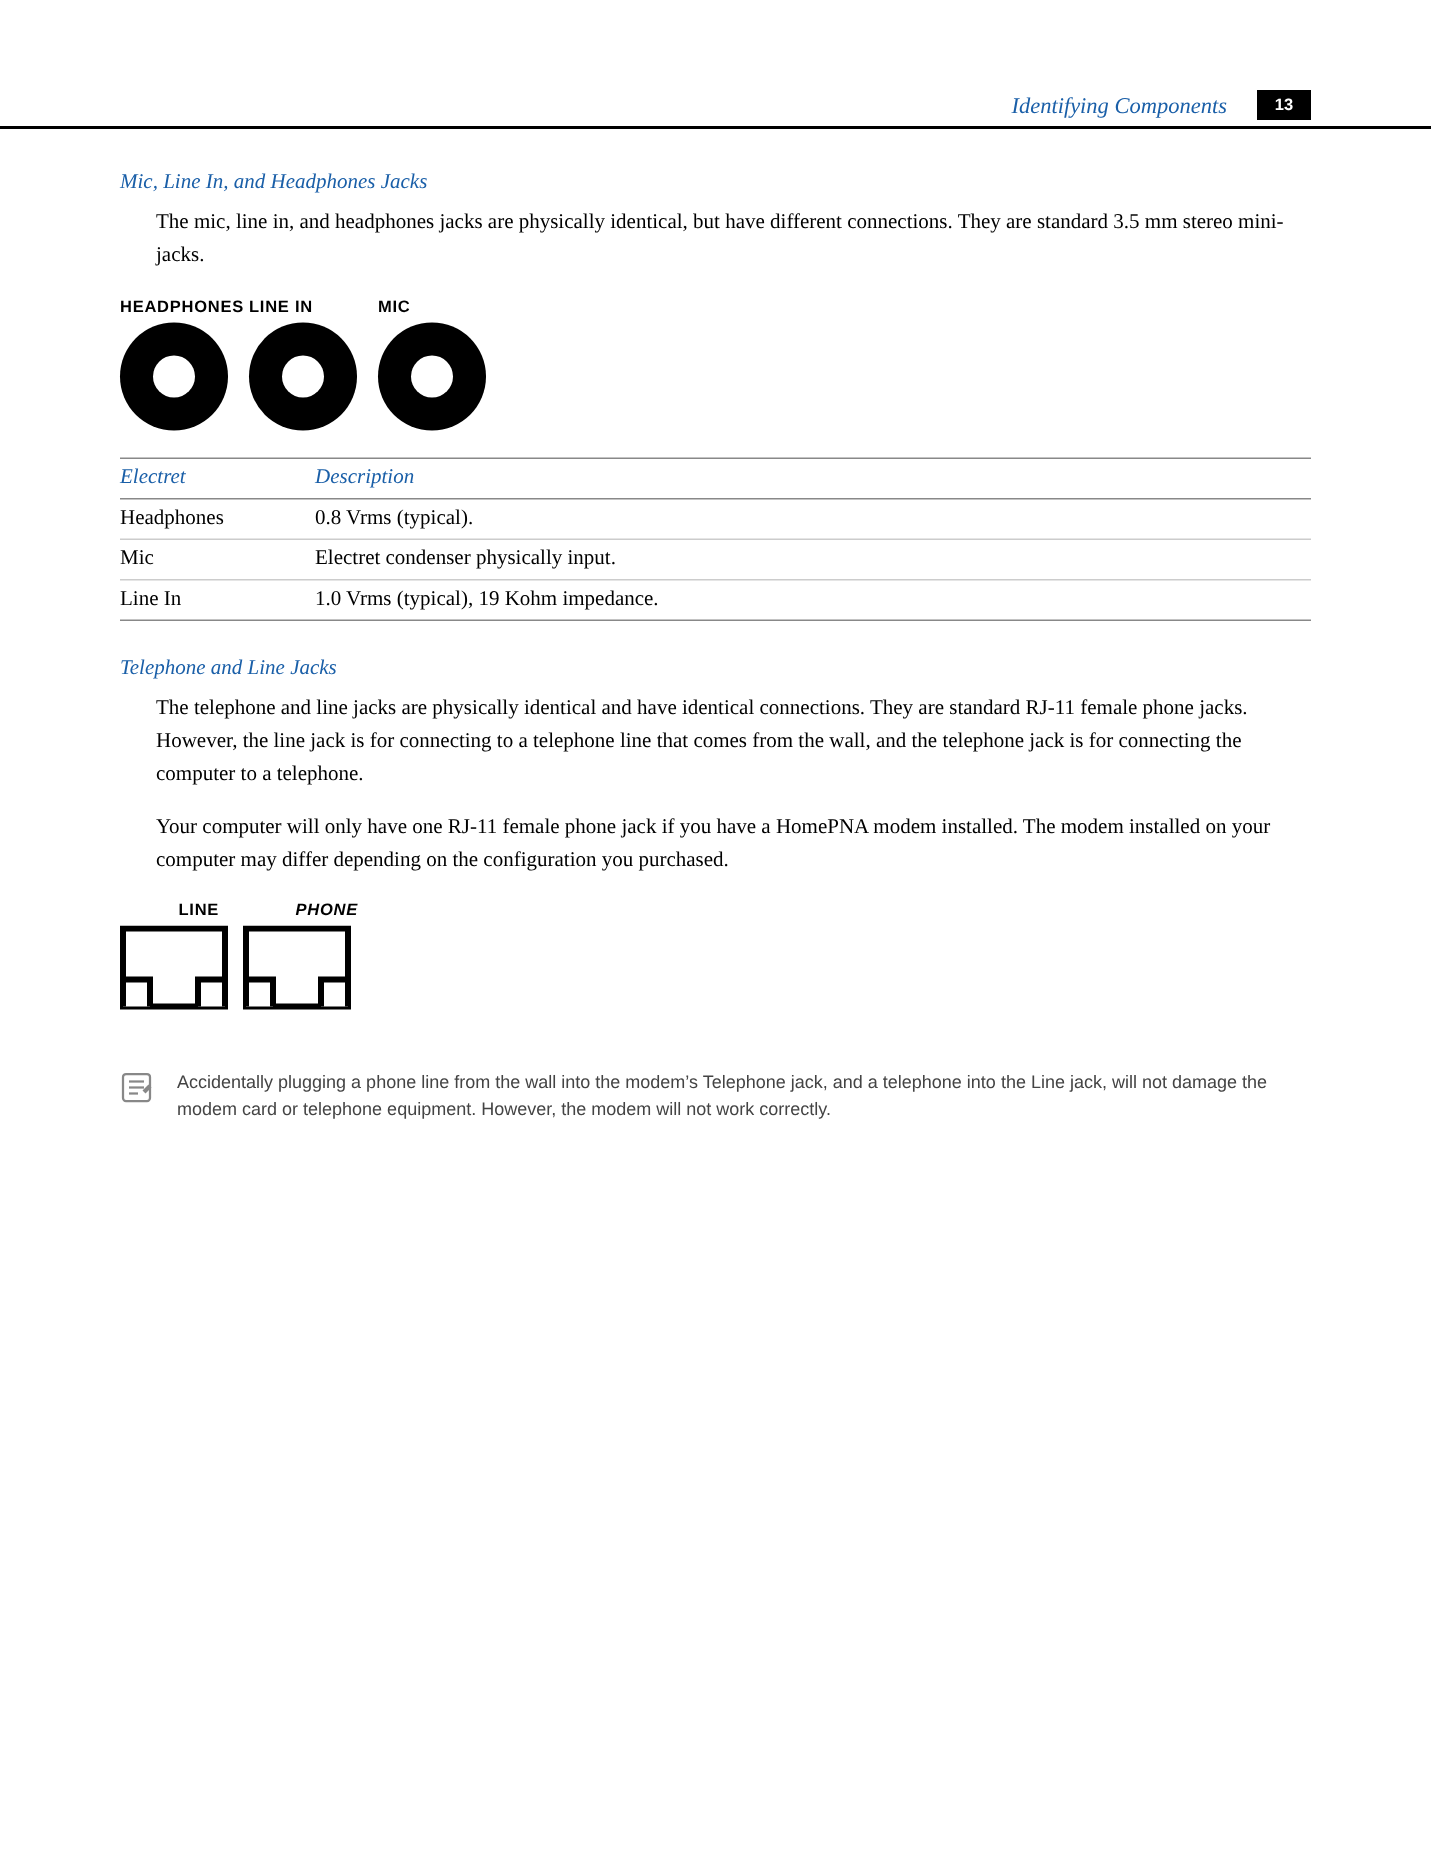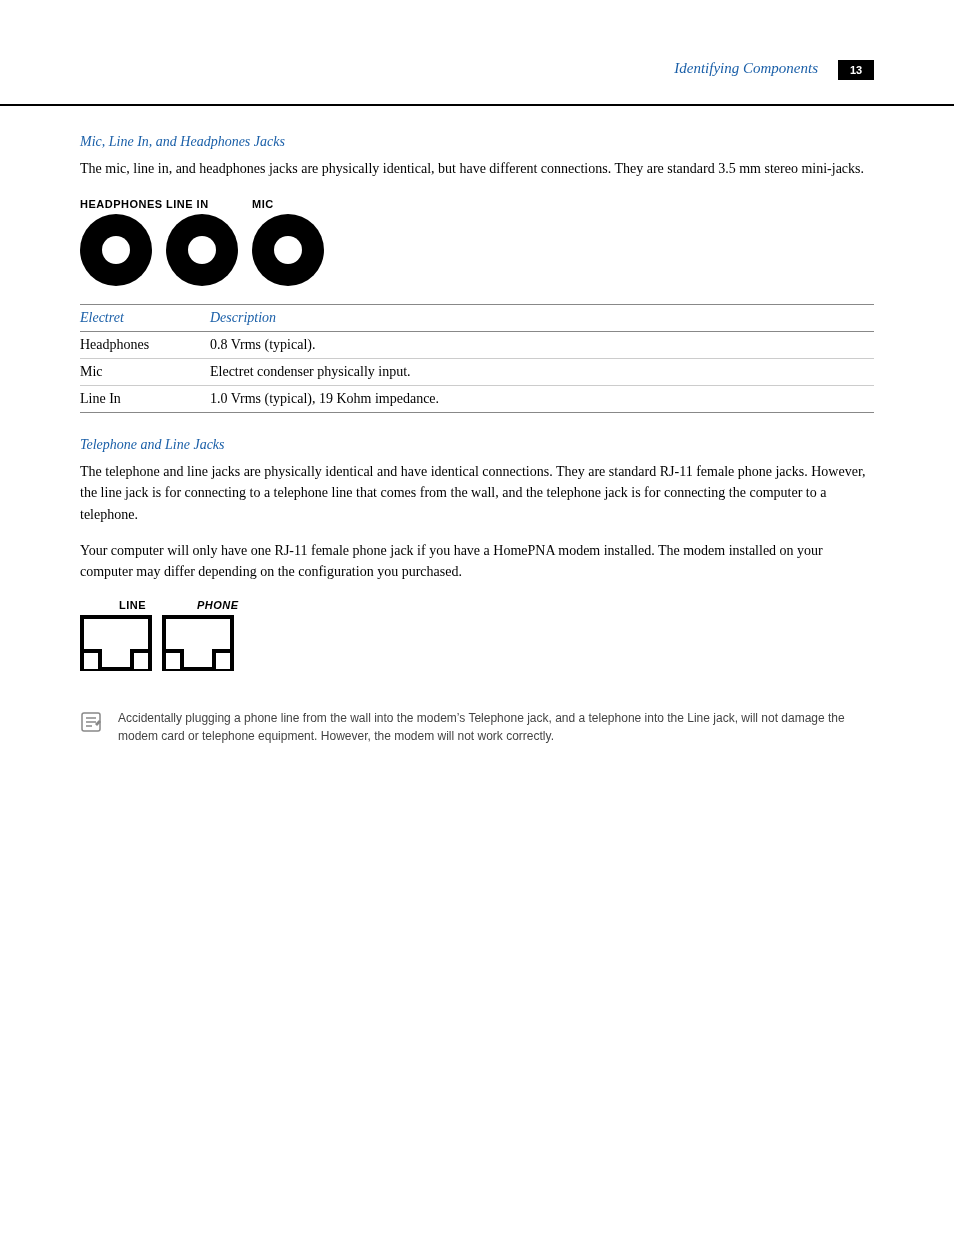"Identifying Components" .header { align-items: flex-start -> flex-end; padding: 60px 80px 24px 80px -> 60px 80px 4px 80px }
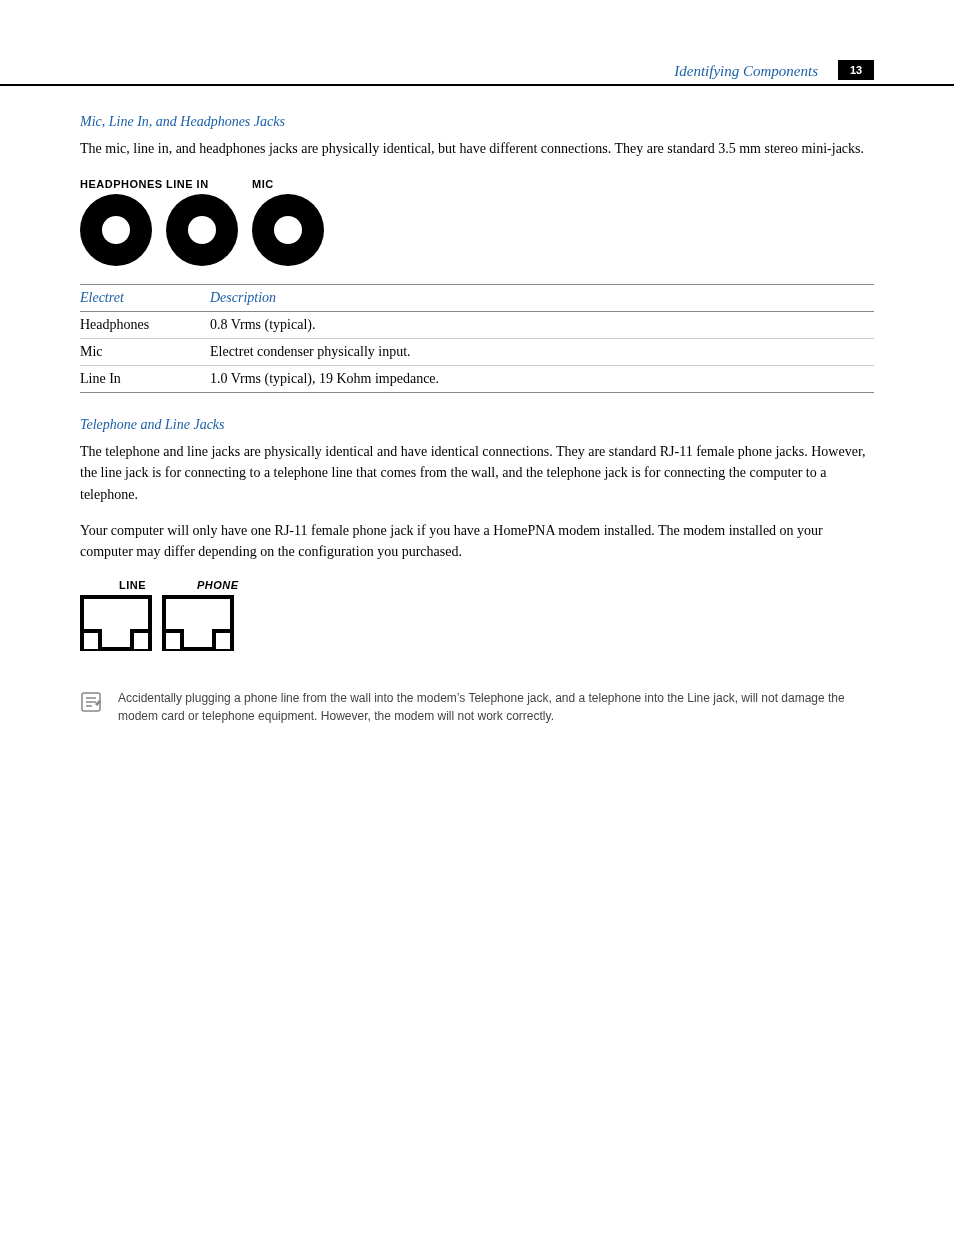"The mic, line in, and" .body-text { margin-left: none -> 24px }
